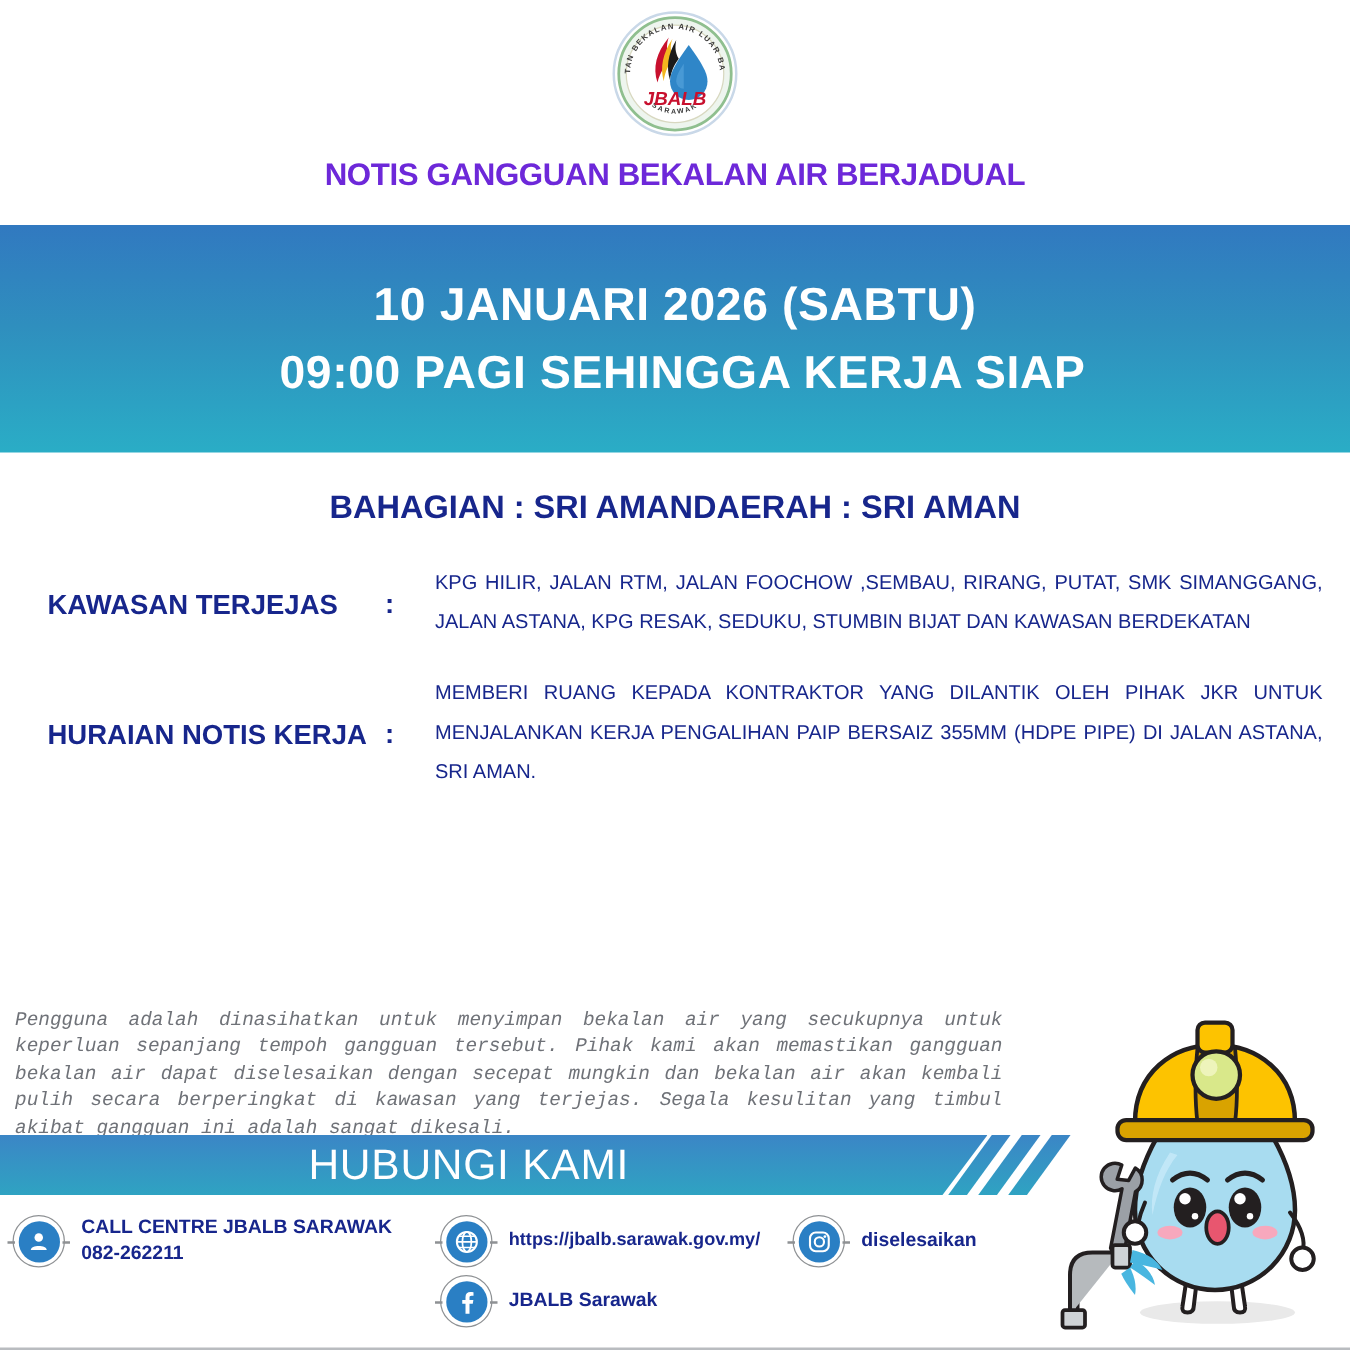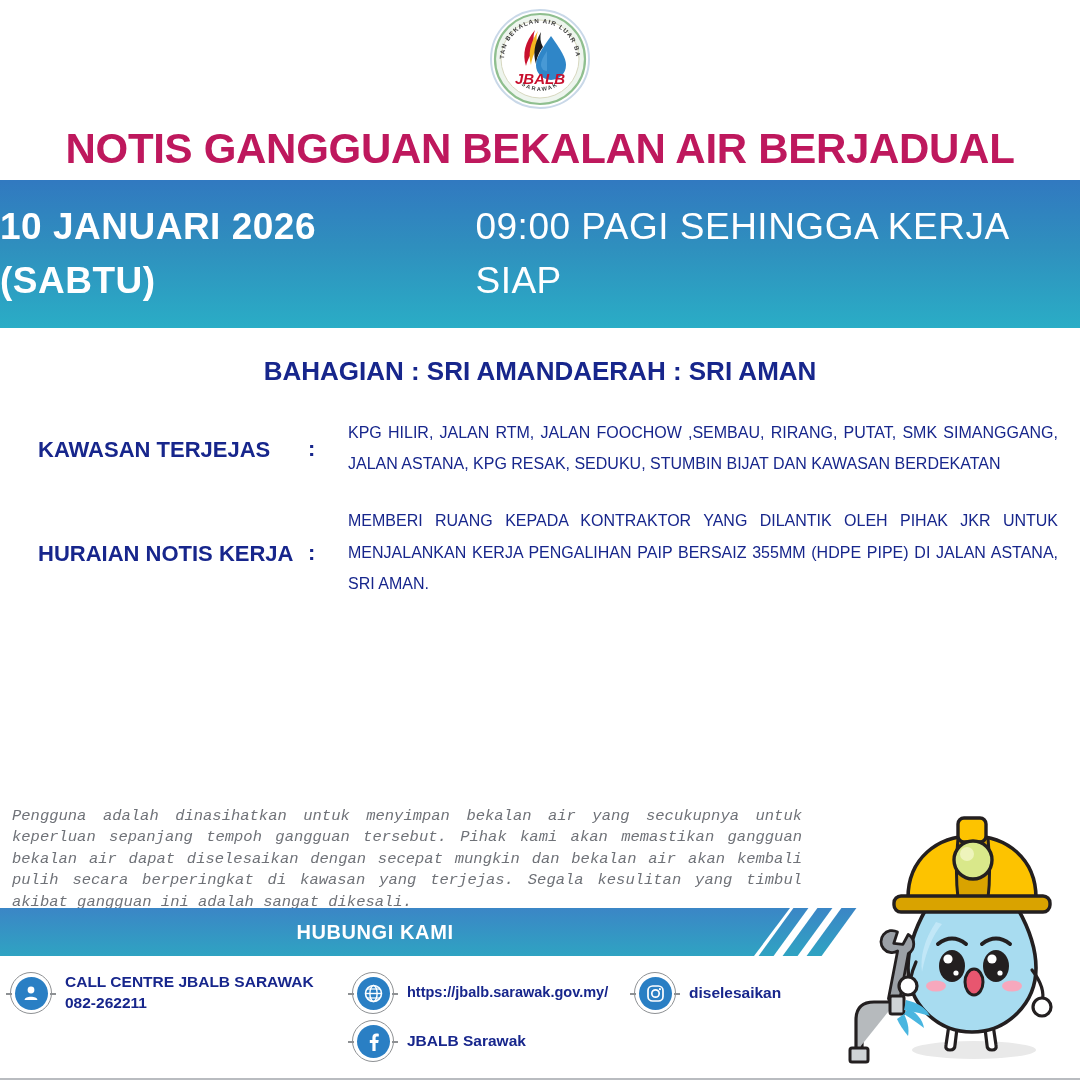"NOTIS GANGGUAN BEKALAN AIR BERJADUAL" .title { color: #be185d -> #6d28d9; font-size: 42px -> 25px }
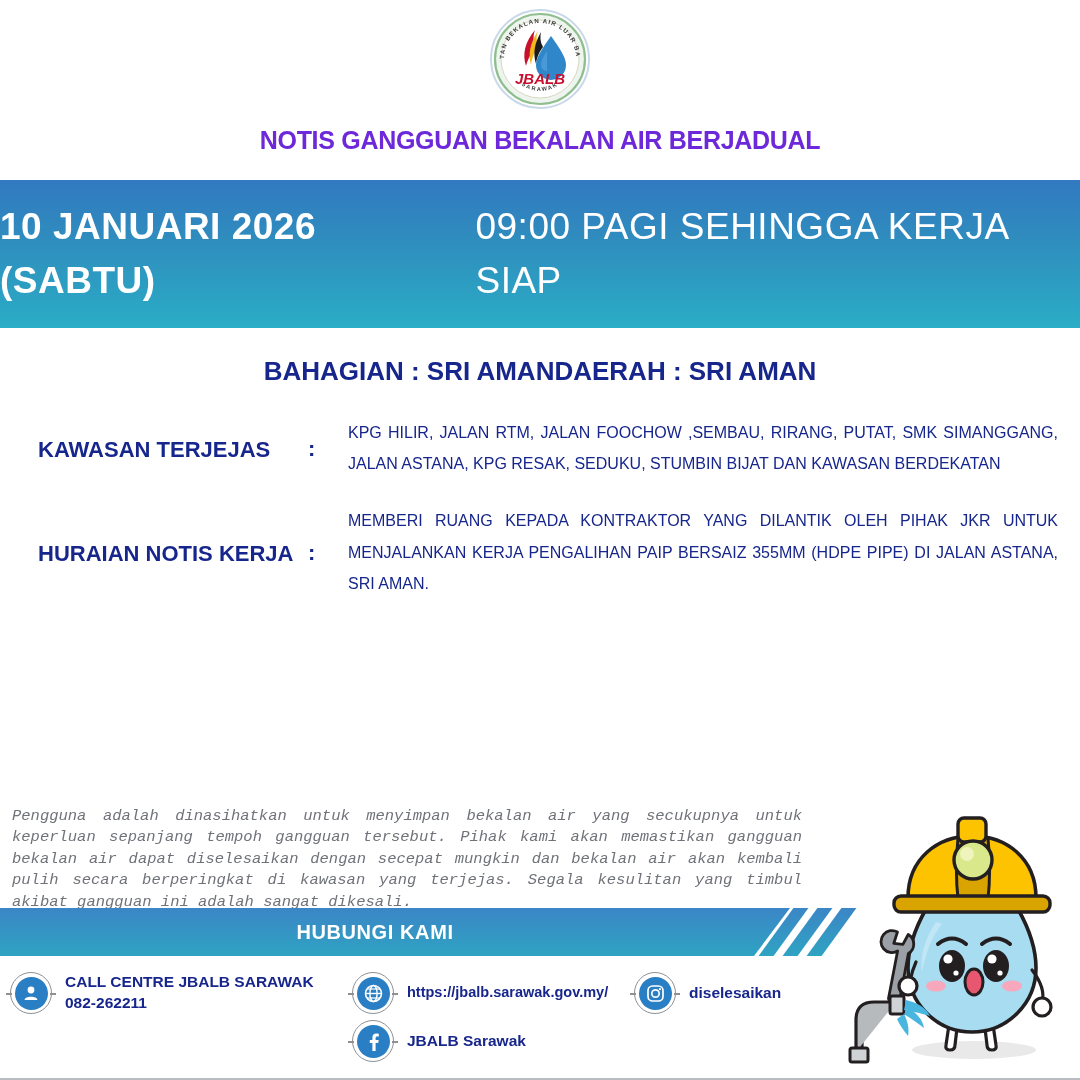"10 JANUARI 2026 (SABTU)" .date-banner { flex-direction: row -> column; height: 148px -> 182px }
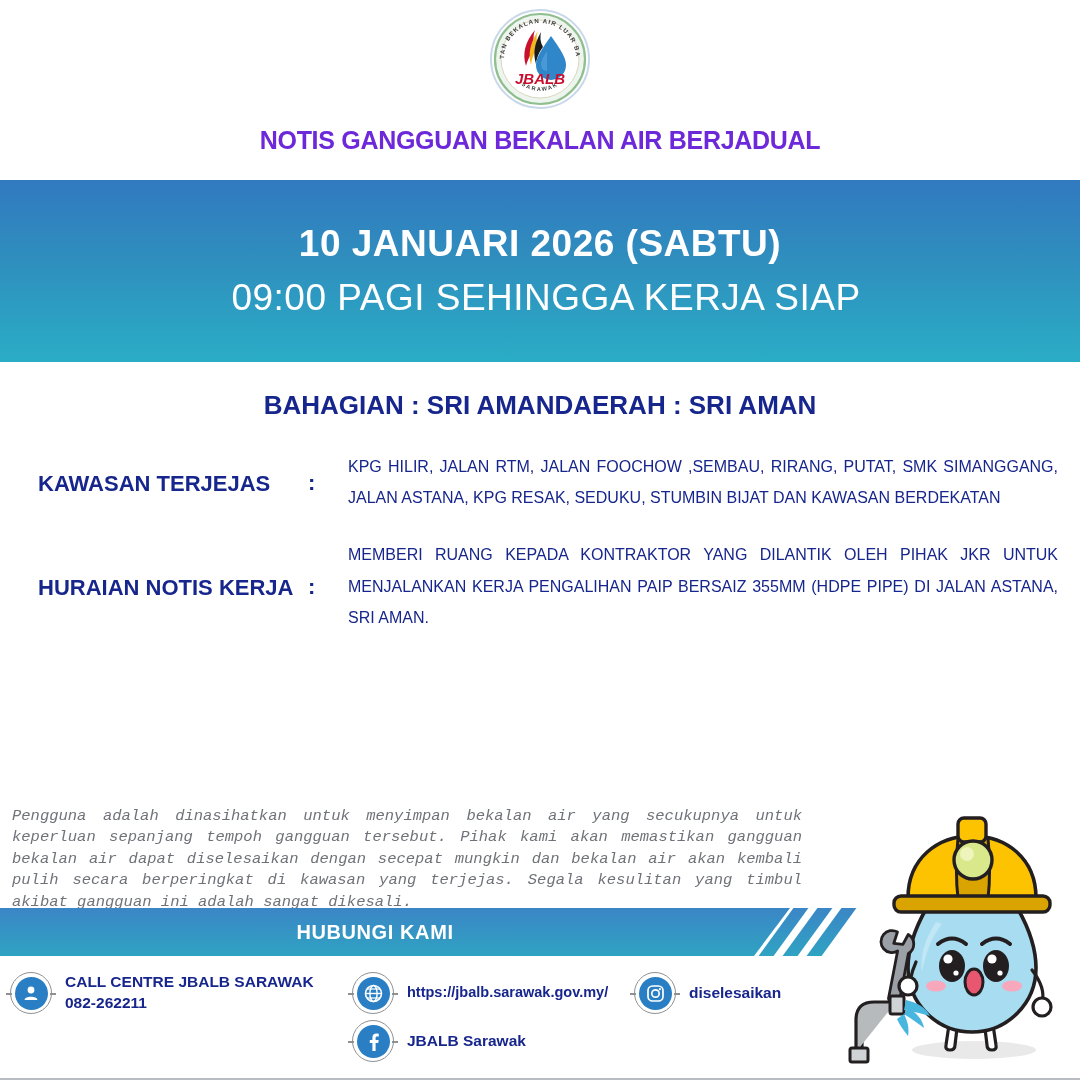"09:00 PAGI SEHINGGA KERJA SIAP" .date-line2 { font-weight: normal -> bold }
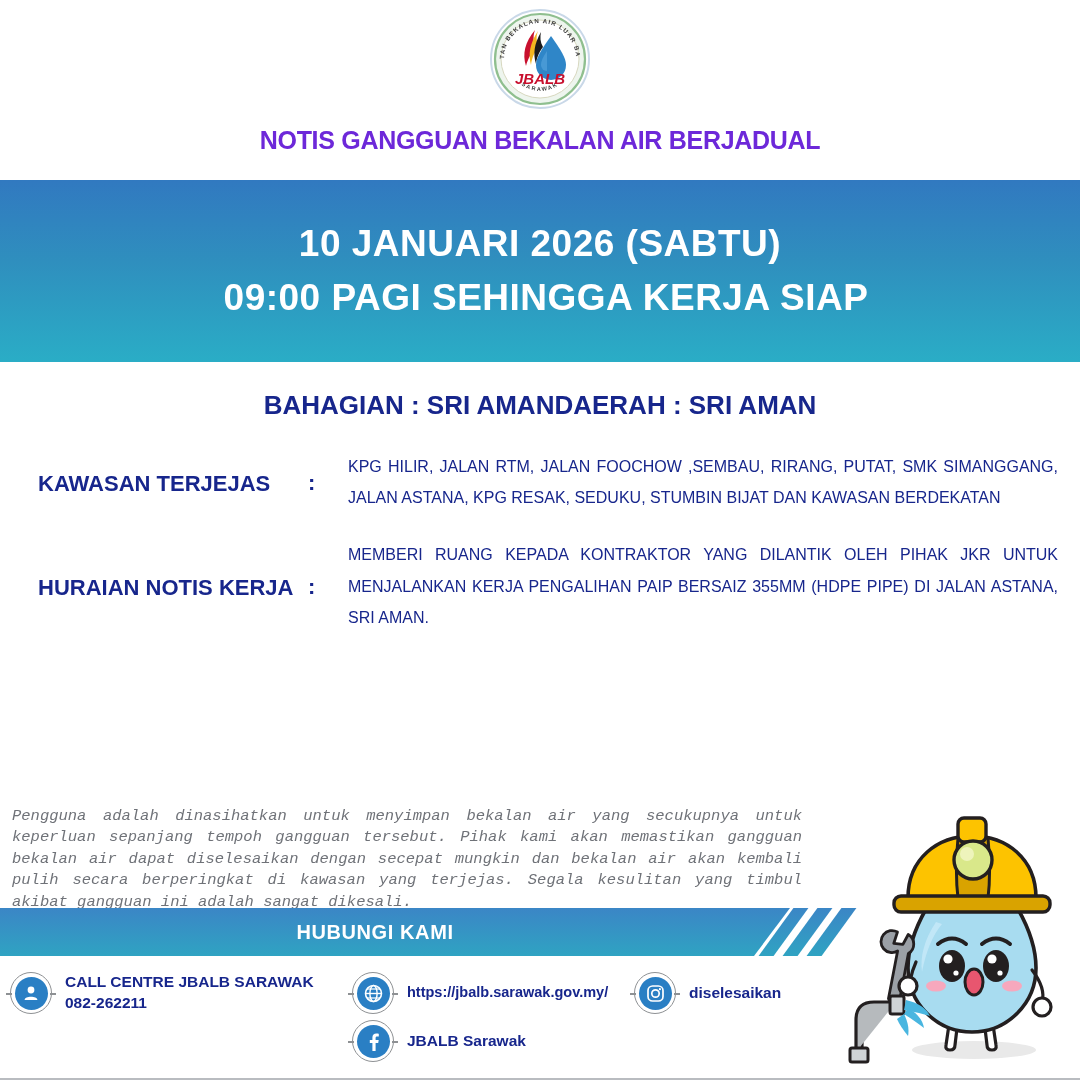"HUBUNGI KAMI" .contact-banner .bar span { font-size: 20px -> 34px; font-weight: bold -> normal }
